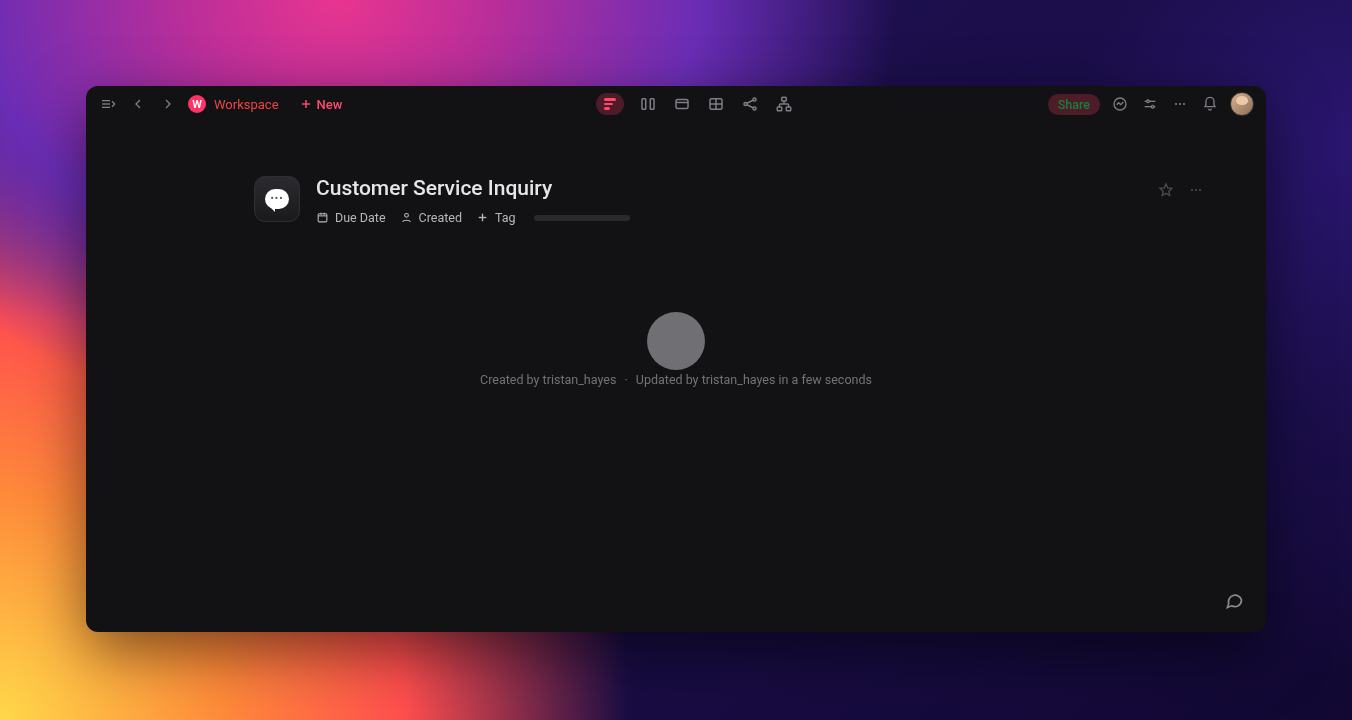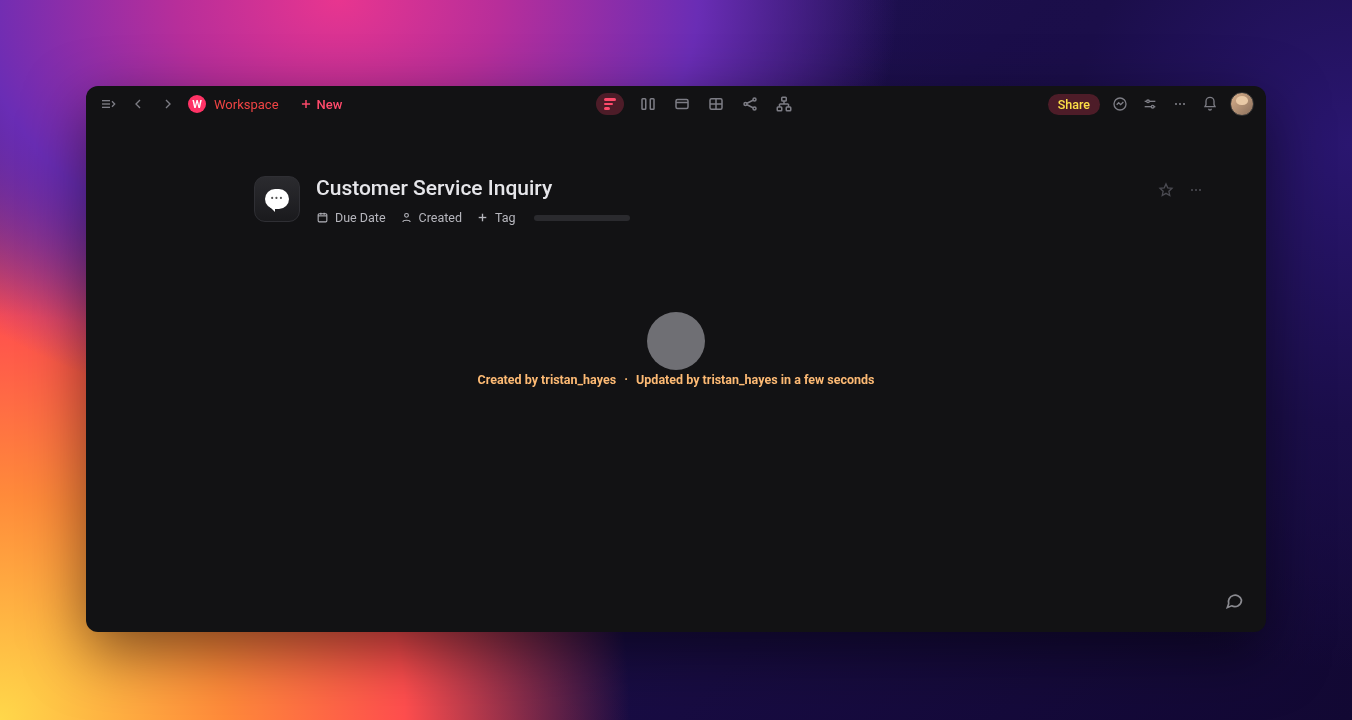"Share" .share-chip { color: #fde047 -> #15803d }
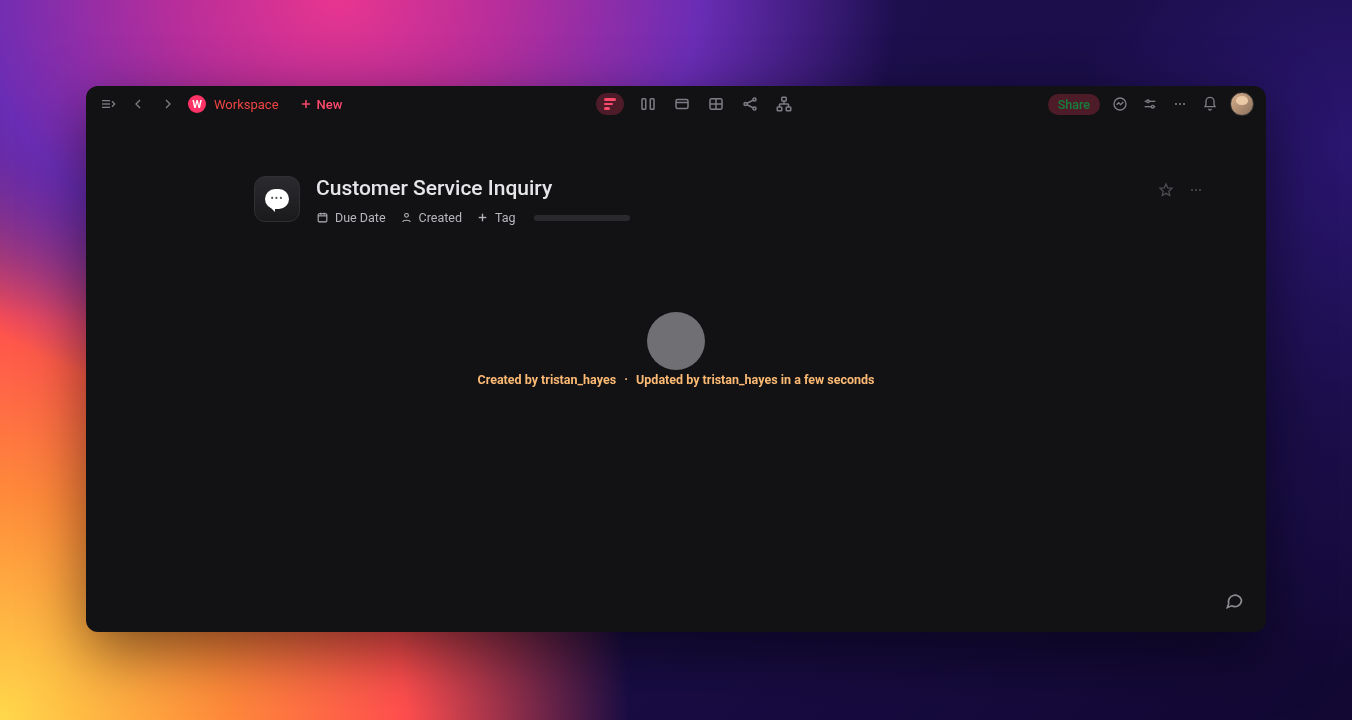"Created by tristan_hayes · Updated" .meta-line { color: #fdba74 -> #737373; font-weight: bold -> none }
